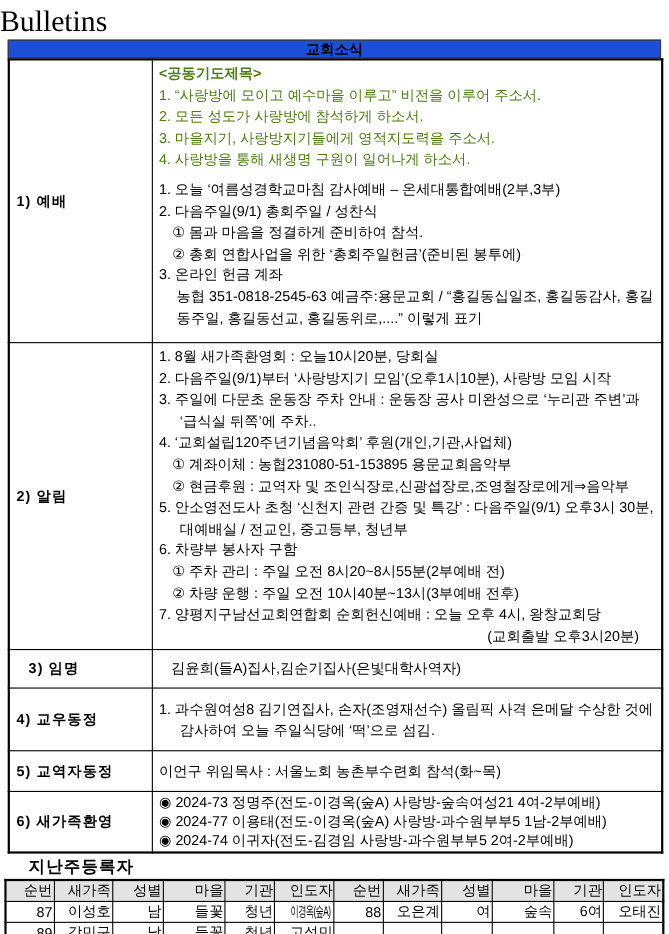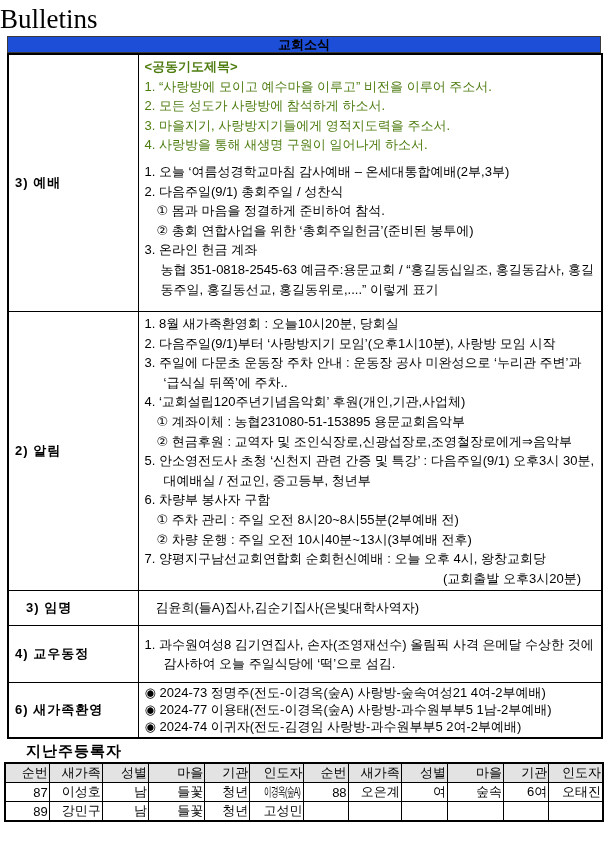"3) 예배" td.lbl { text: 3 -> 1 }
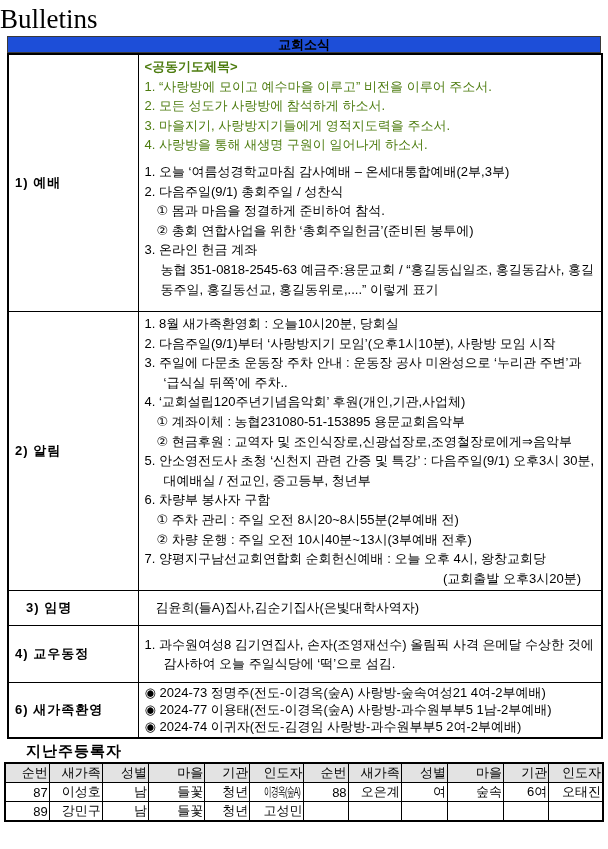"5) 교역자동정" tr.r-pastor { html: none -> <tr> <td>5) 교역자동정</td> <td>이언구 위임목사 : 서울노회 농촌부수련회 참석(화~목)</td> </tr> }
